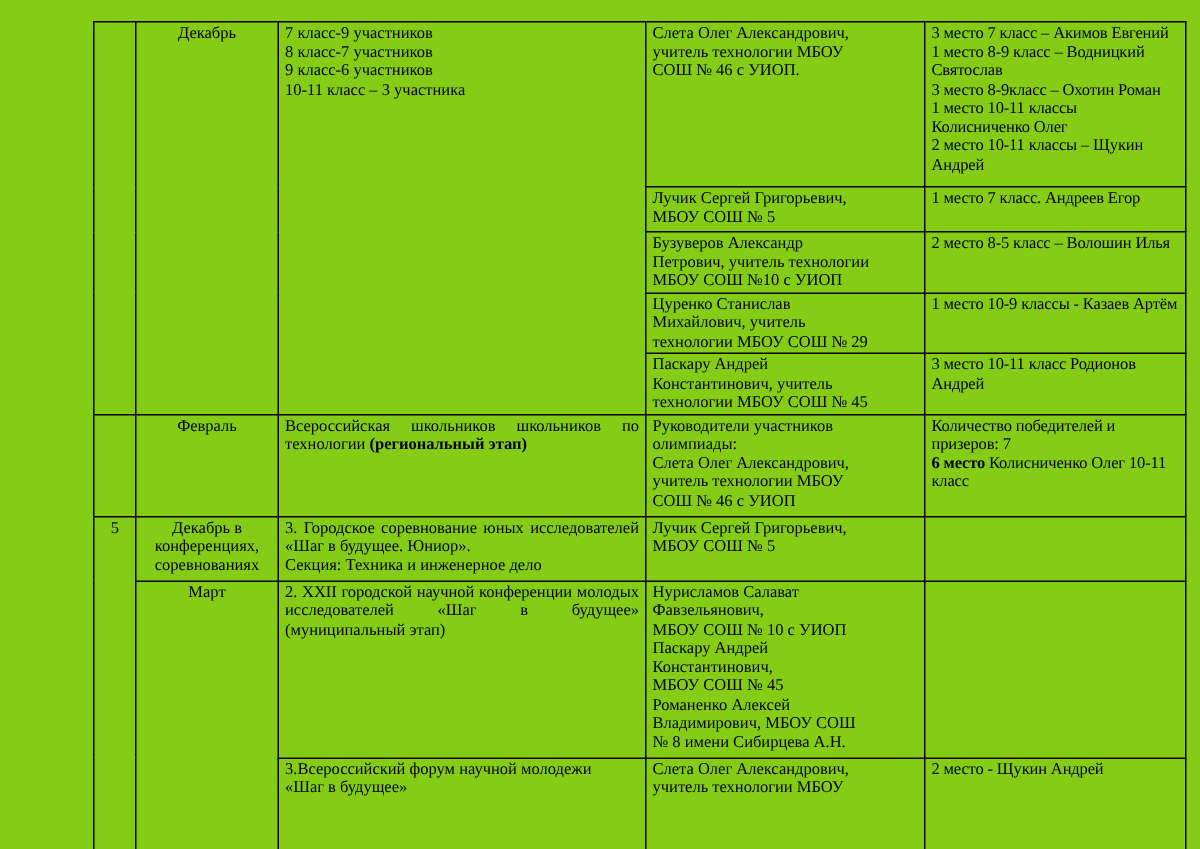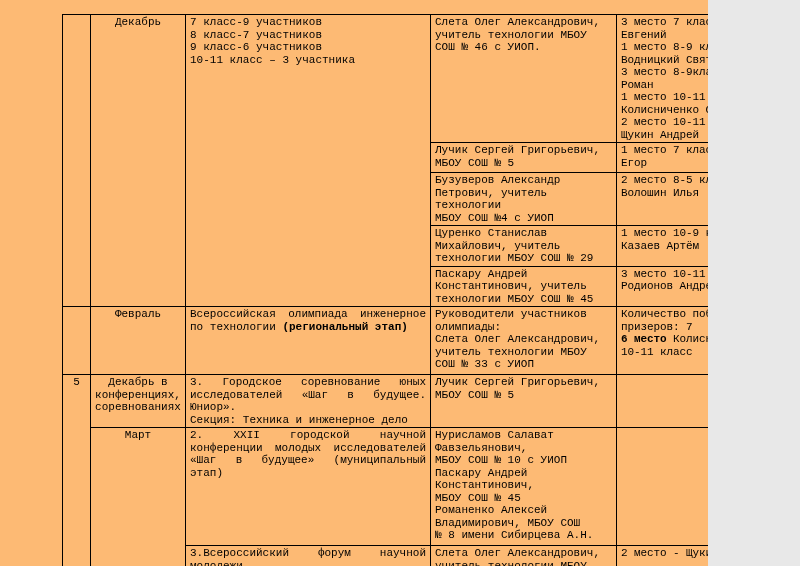"Декабрь" .page { background: #fdba74 -> #84cc16; font-family: Liberation Mono, monospace -> Liberation Serif, serif; width: 708px -> 800px }
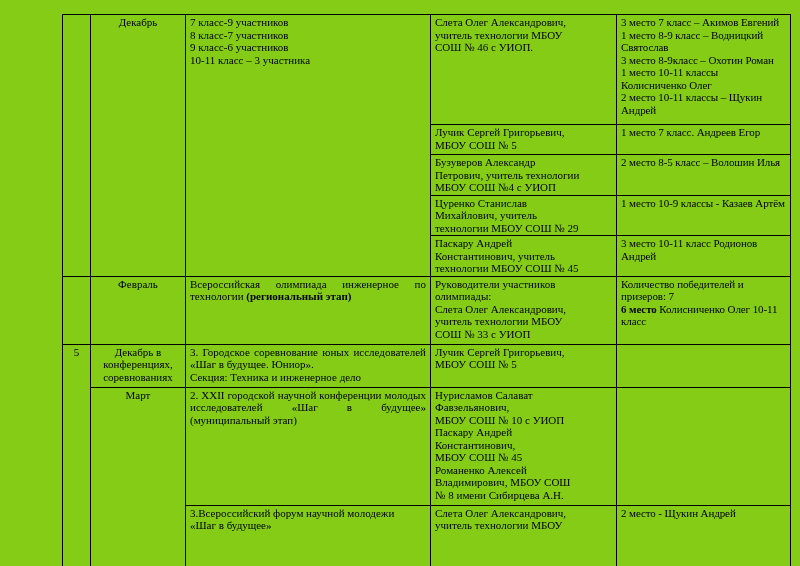"Бузуверов Александр" td.teacher { text: 4 -> 10 }
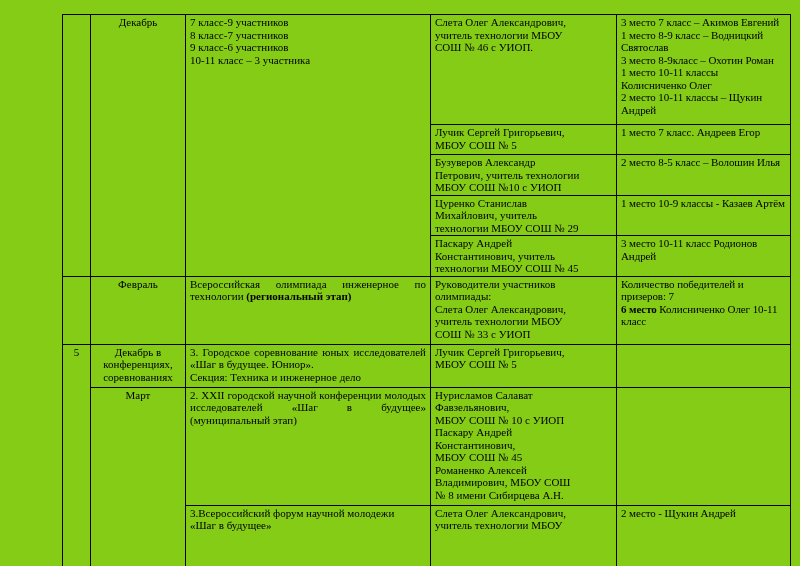"Всероссийская олимпиада инженерное по" span { text: олимпиада инженерное -> школьников школьников }
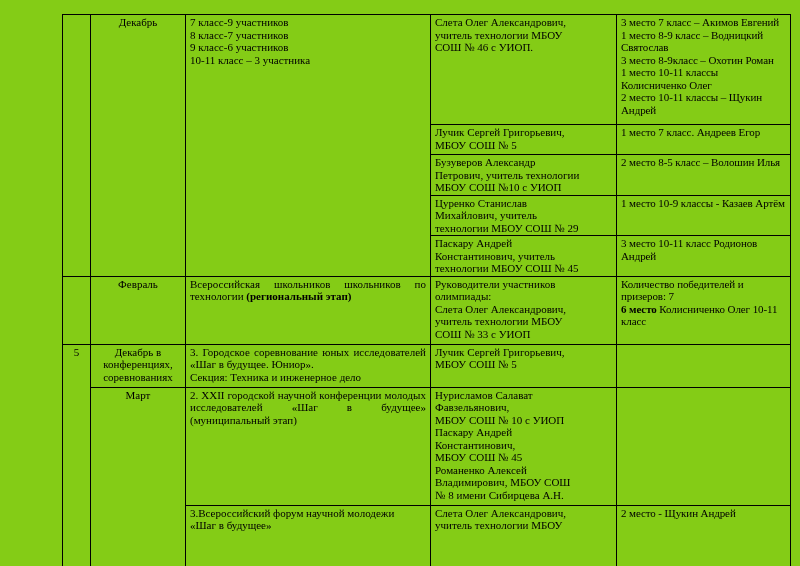"Руководители участников" td.teacher { text: 33 -> 46 }
